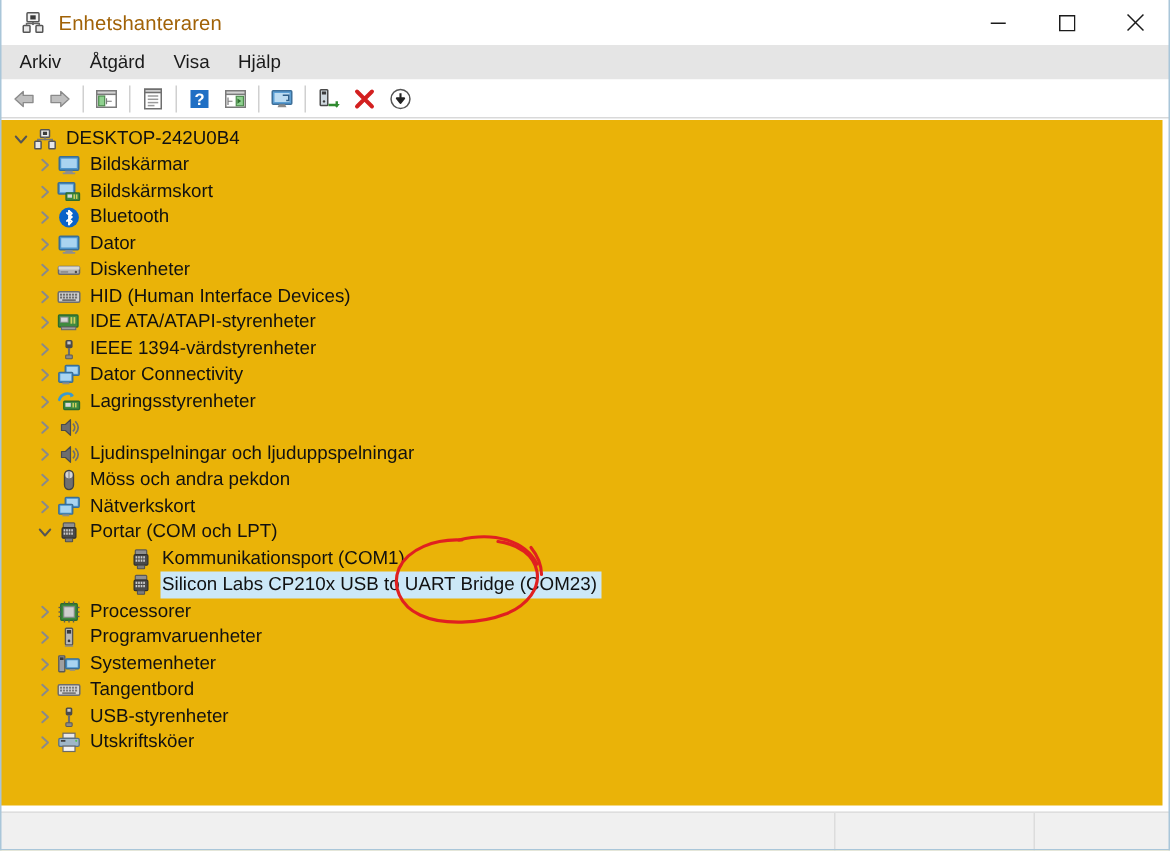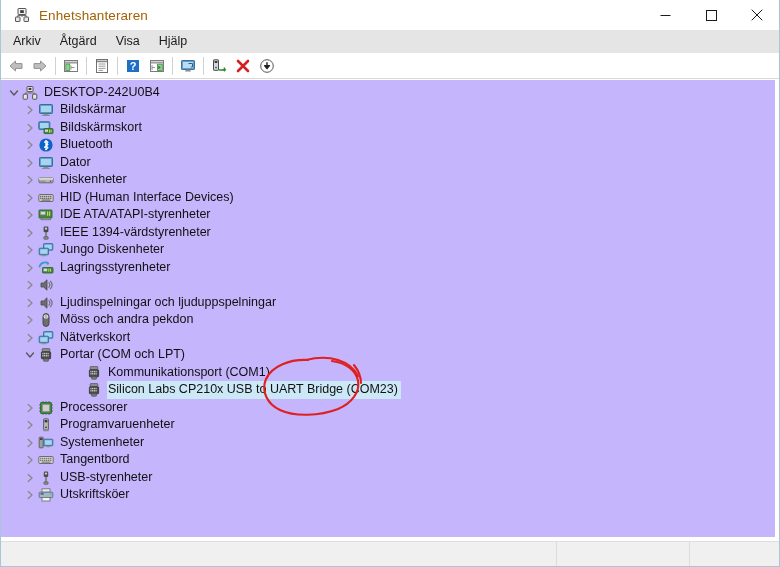"DESKTOP-242U0B4" .treepane { background: #c4b5fd -> #eab308 }
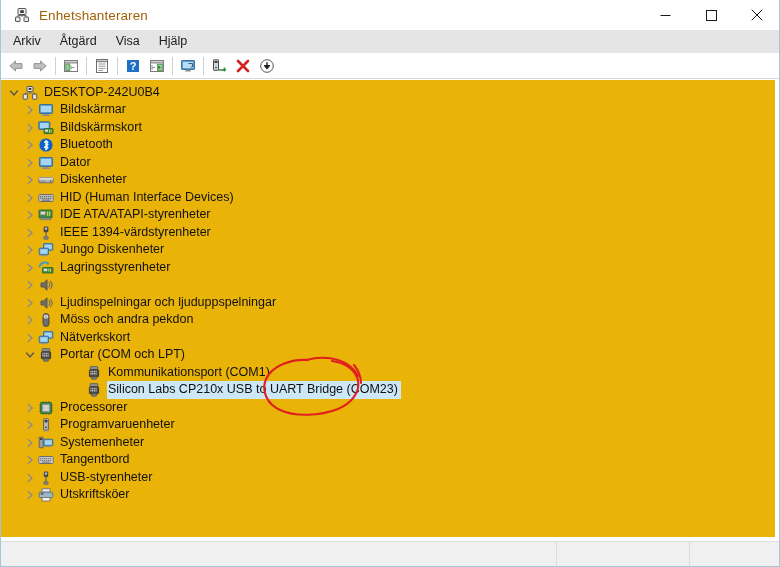"Jungo Diskenheter" span.lbl { text: Jungo Diskenheter -> Dator Connectivity }
